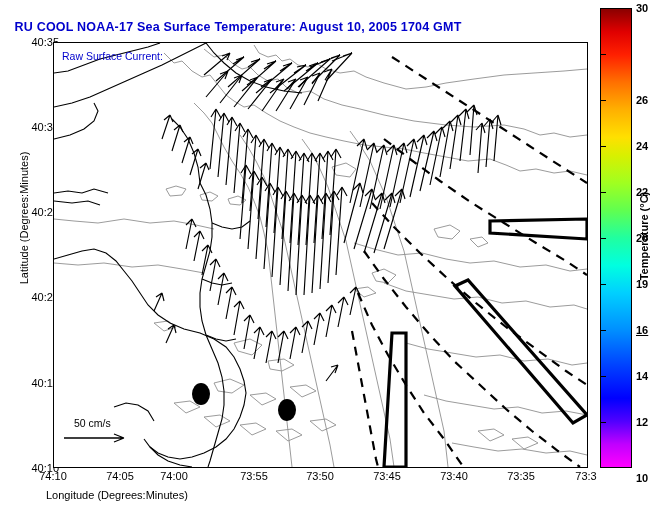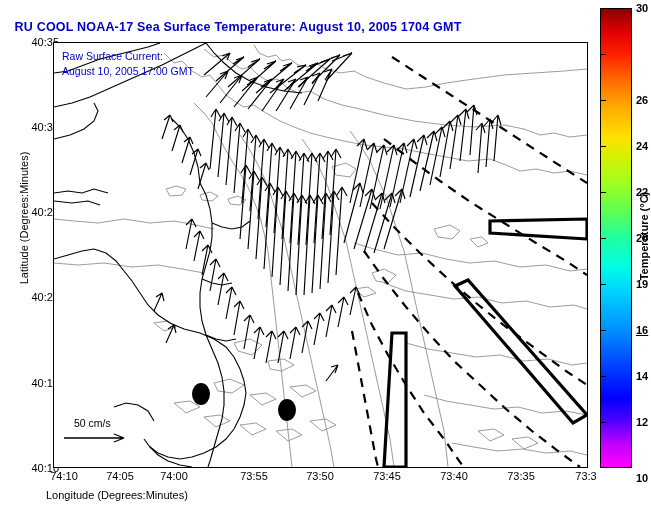"August 10, 2005 17:00 GMT" div { html: <div>August 10, 2005 17:00 GMT</div> -> none }
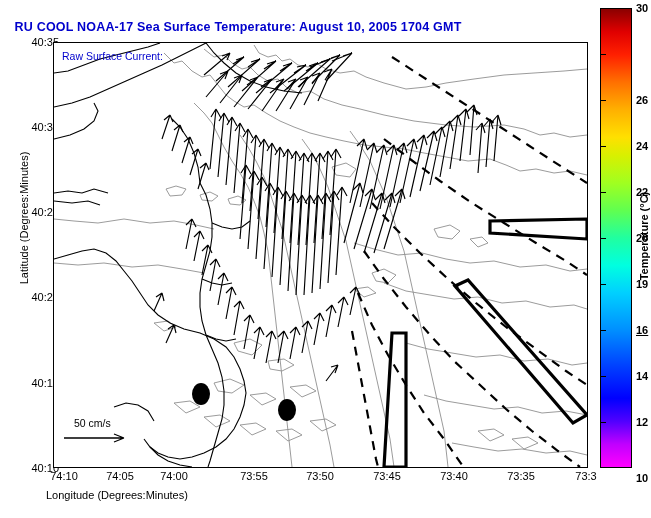"74:10" div.xtick { left: 64px -> 53px }
